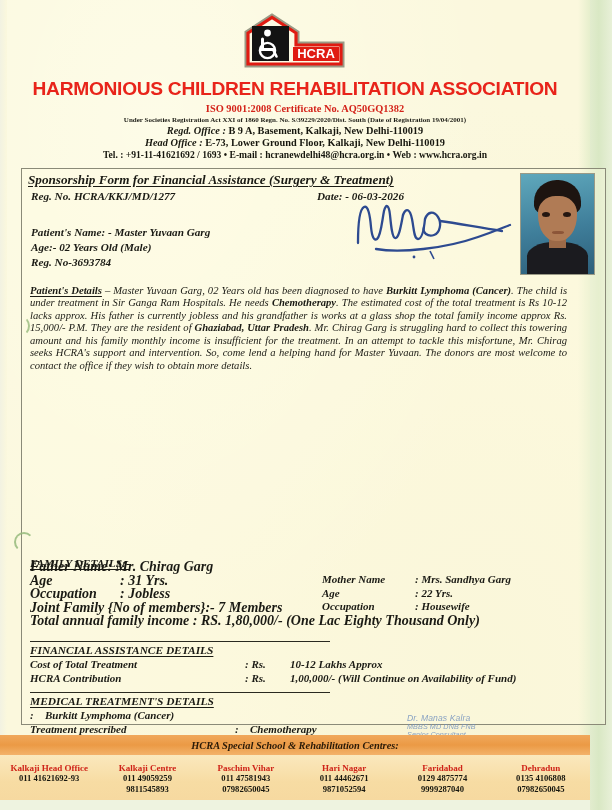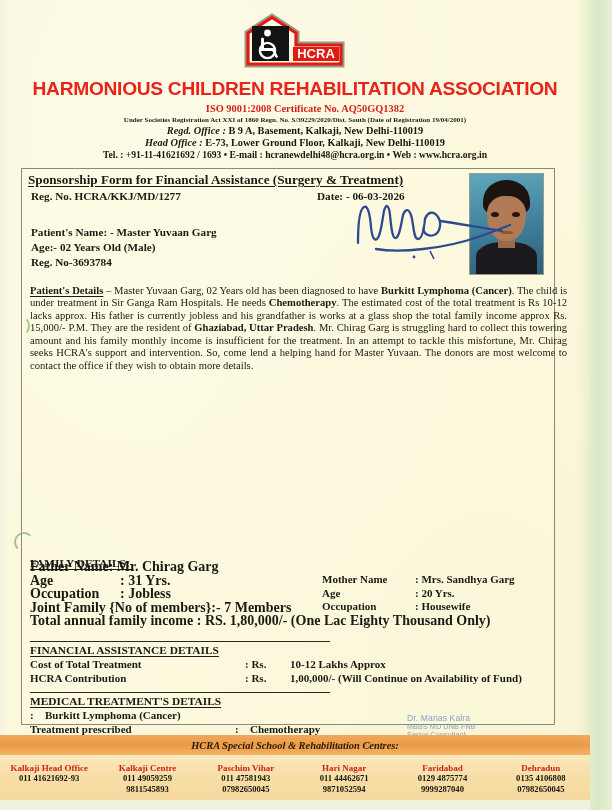"Sponsorship Form for Financial" .frame { font-style: none -> italic; width: 534px -> 585px }
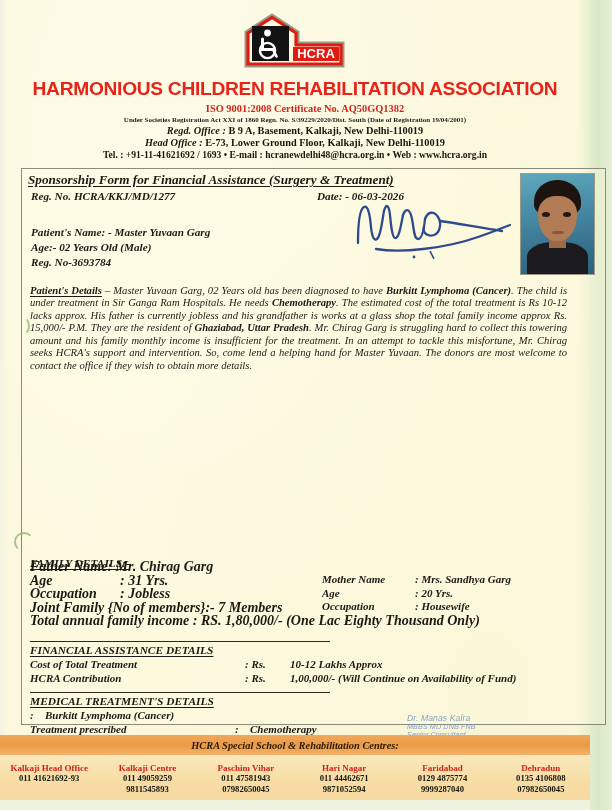": 20 Yrs." span.c { text: 20 -> 22 }
